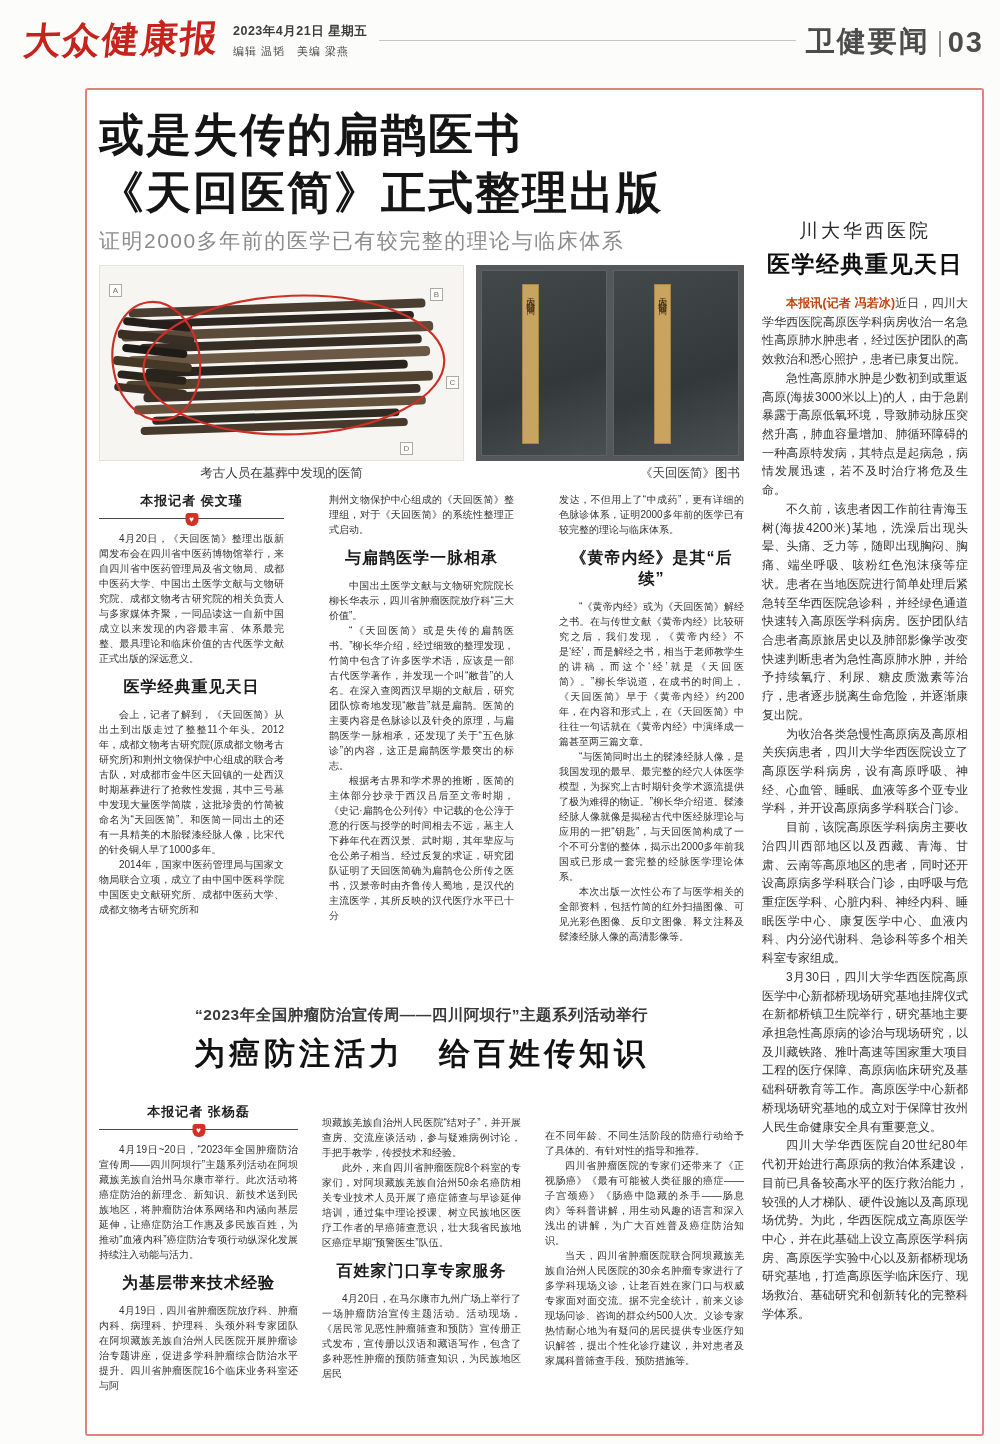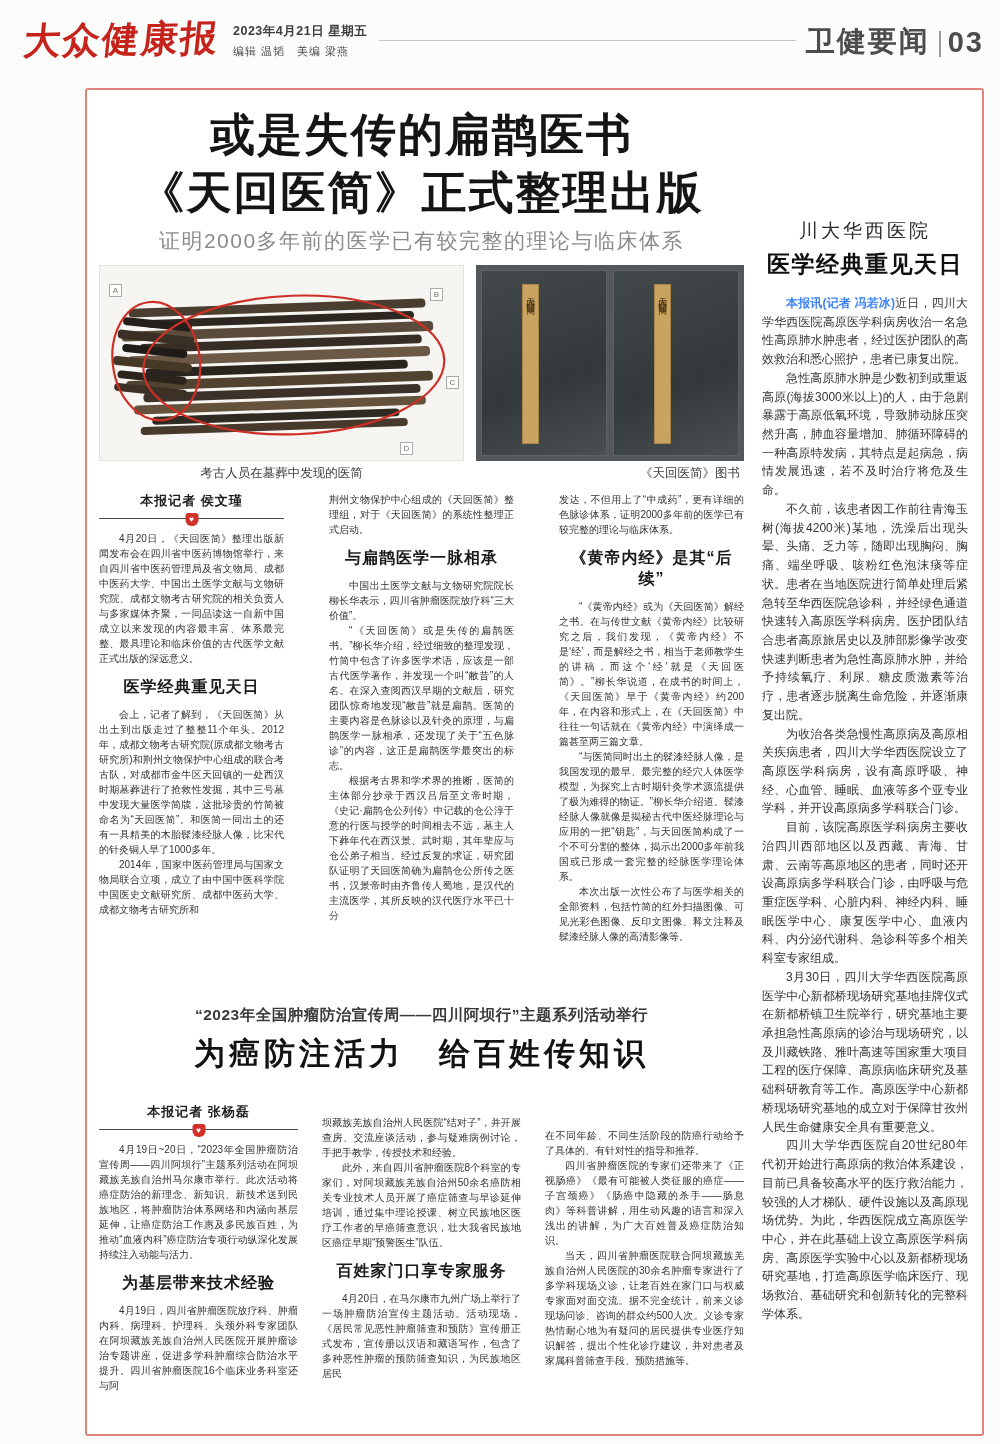"或是失传的扁鹊医书" .headline-block { text-align: center -> none }
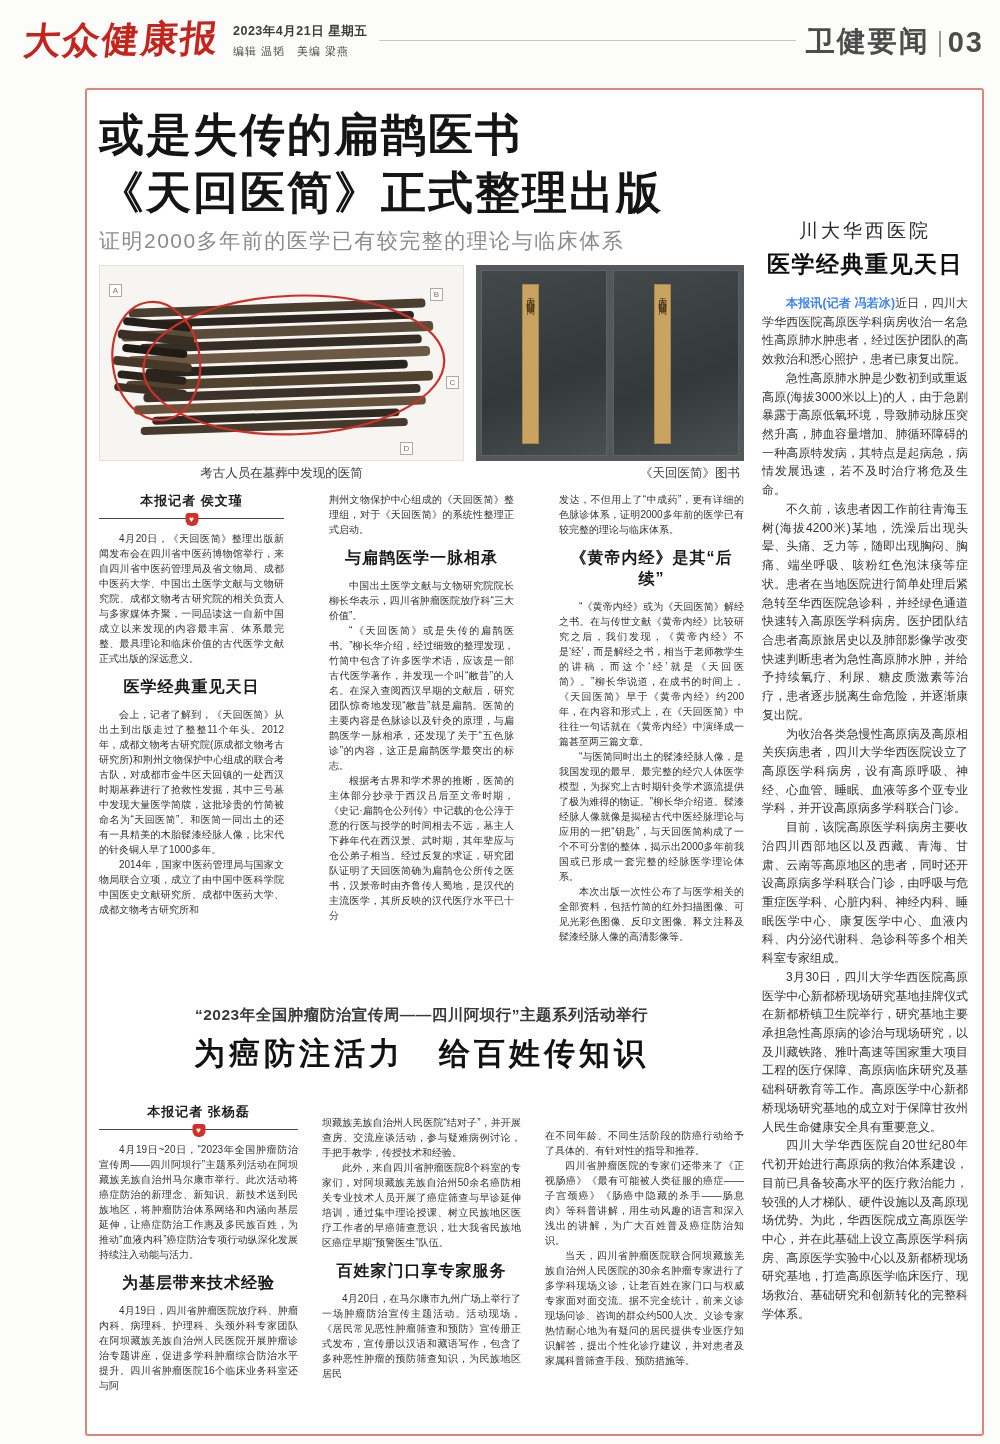"本报讯(记者 冯若冰)" .sb-body .para b { color: #3b82f6 -> #c2410c }
